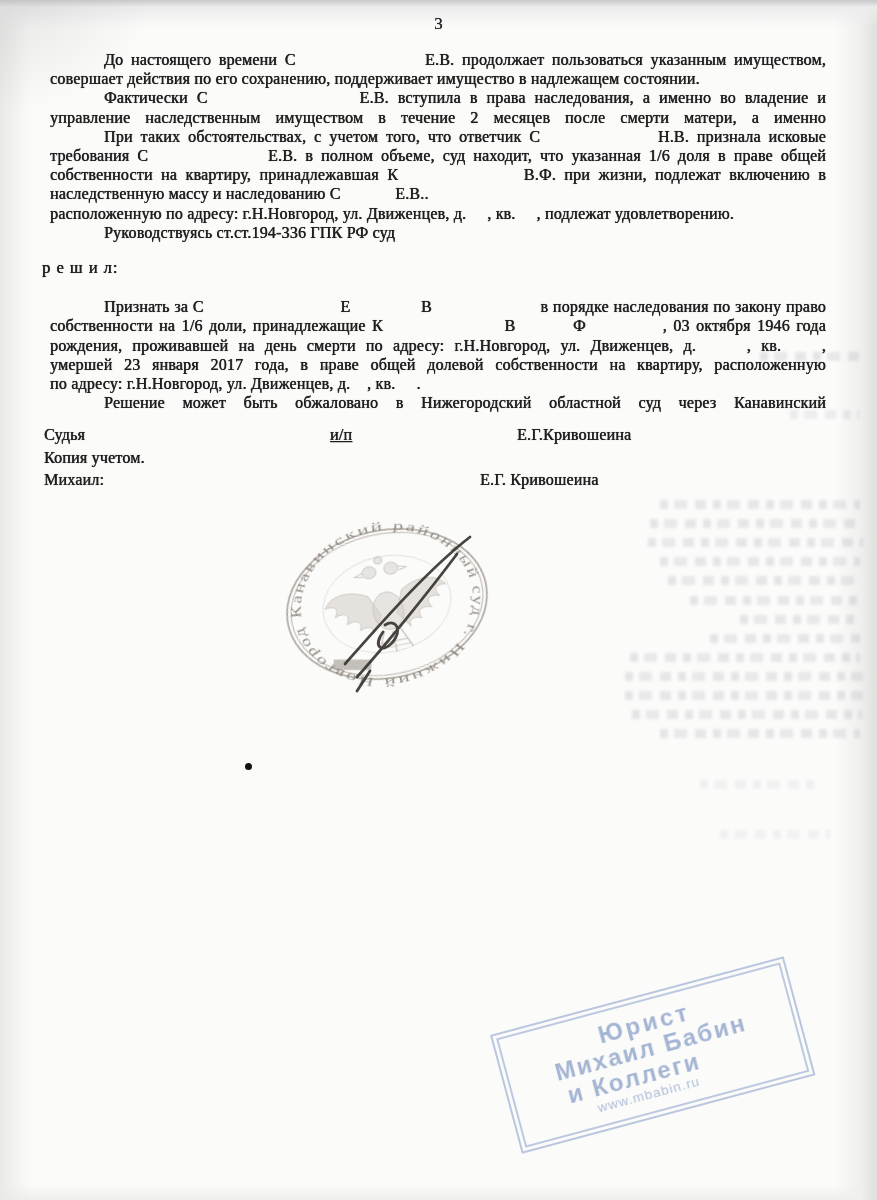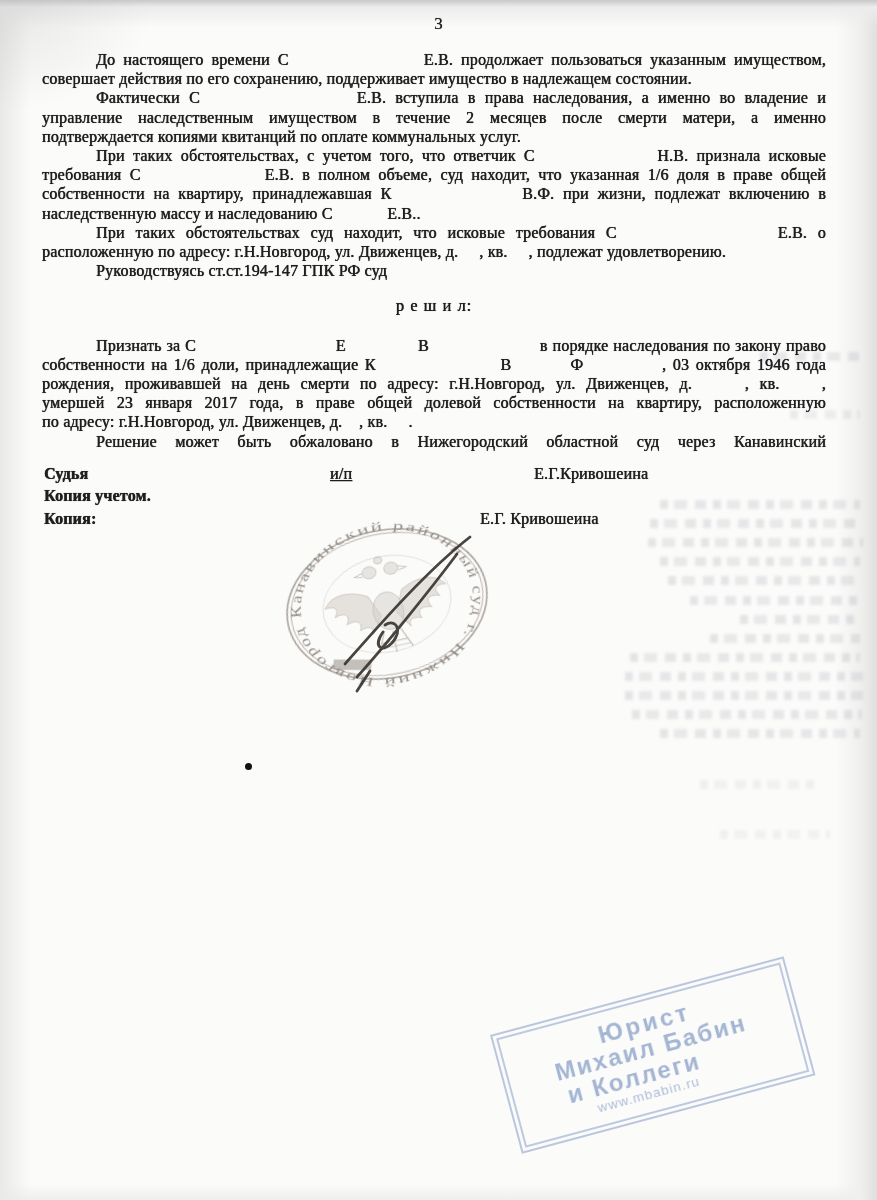"До настоящего времени С Е.В." .line { margin-left: none -> 8px }
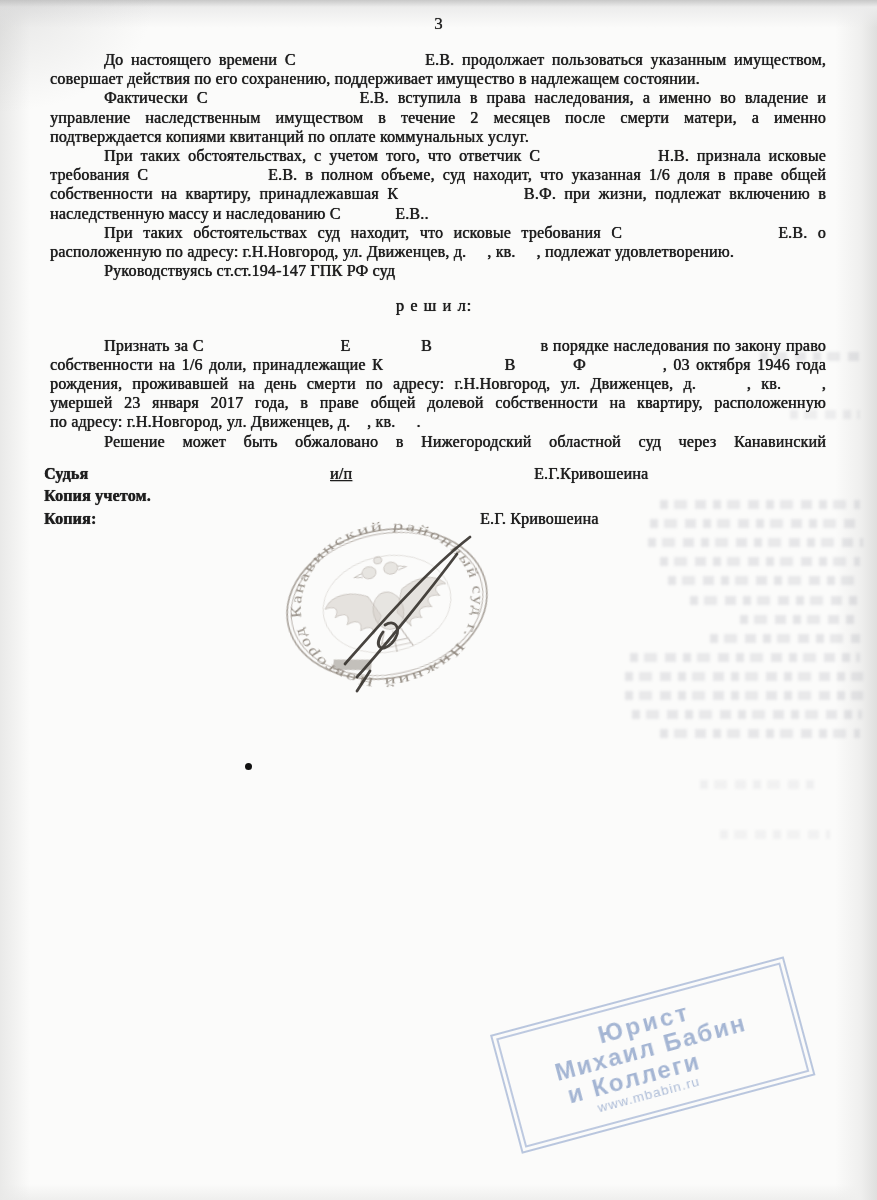"подтверждается копиями квитанций по" div.line { html: <div>подтверждается копиями квитанций по оплате коммунальных услуг.</div> -> none }
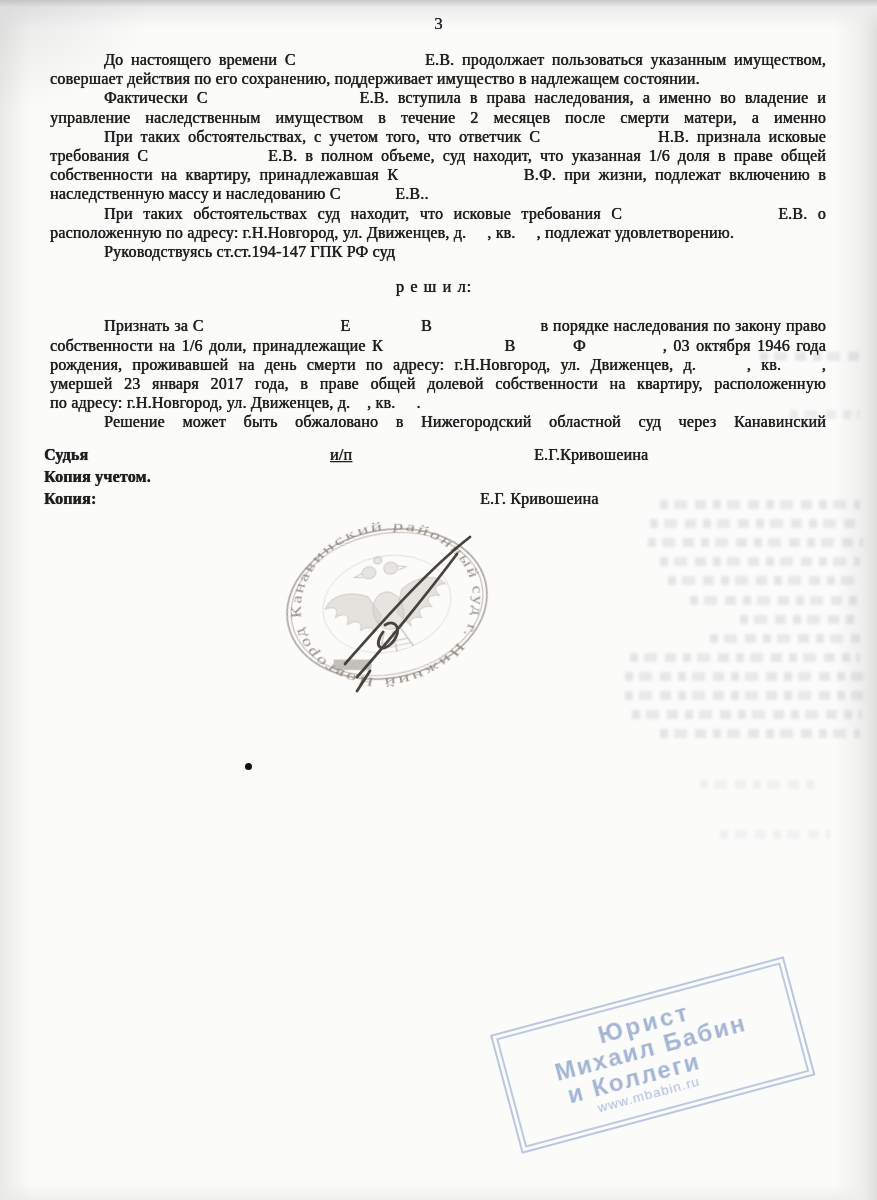"При таких обстоятельствах суд находит," div.line { html: <div>При таких обстоятельствах суд находит, что исковые требования С&nbsp;&nbsp;&nbsp;&nbsp;&nbsp;&nbsp;&nbsp;&nbsp;&nbsp;&nbsp;&nbsp;&nbsp;&nbsp;&nbsp; Е.В. о</div> -> none }
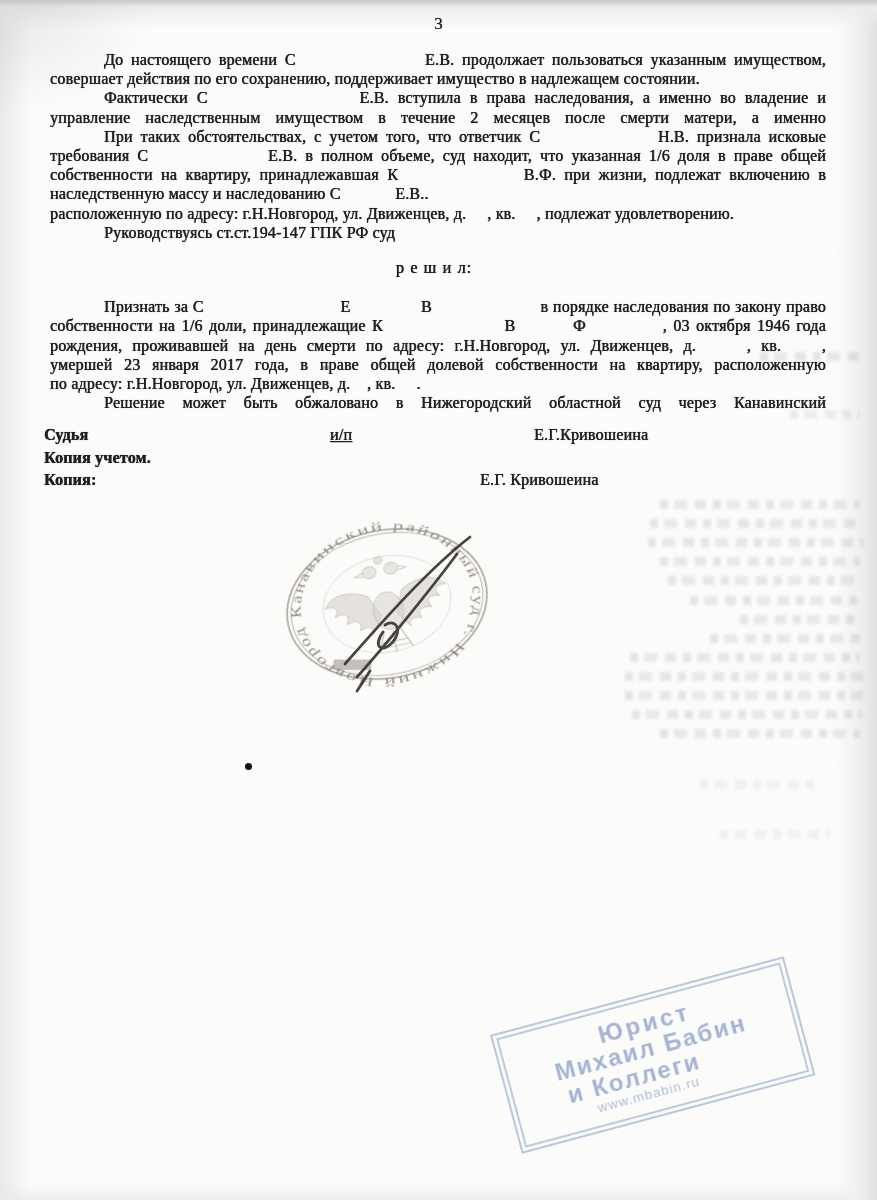"Руководствуясь ст.ст.194-147 ГПК РФ суд" div.line { text: ст.ст.194-147 -> ст.ст.194-336 }
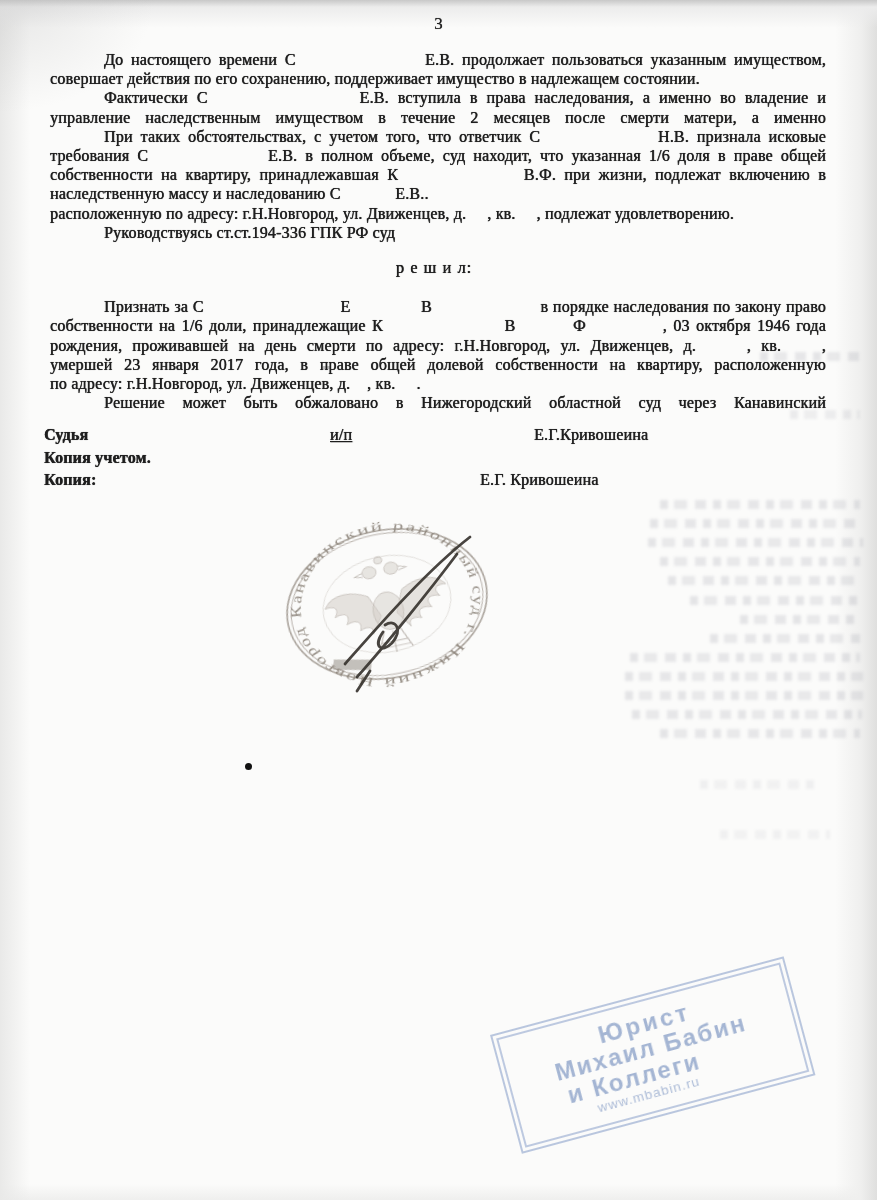"р е ш и л:" .heading { text-align: center -> none }
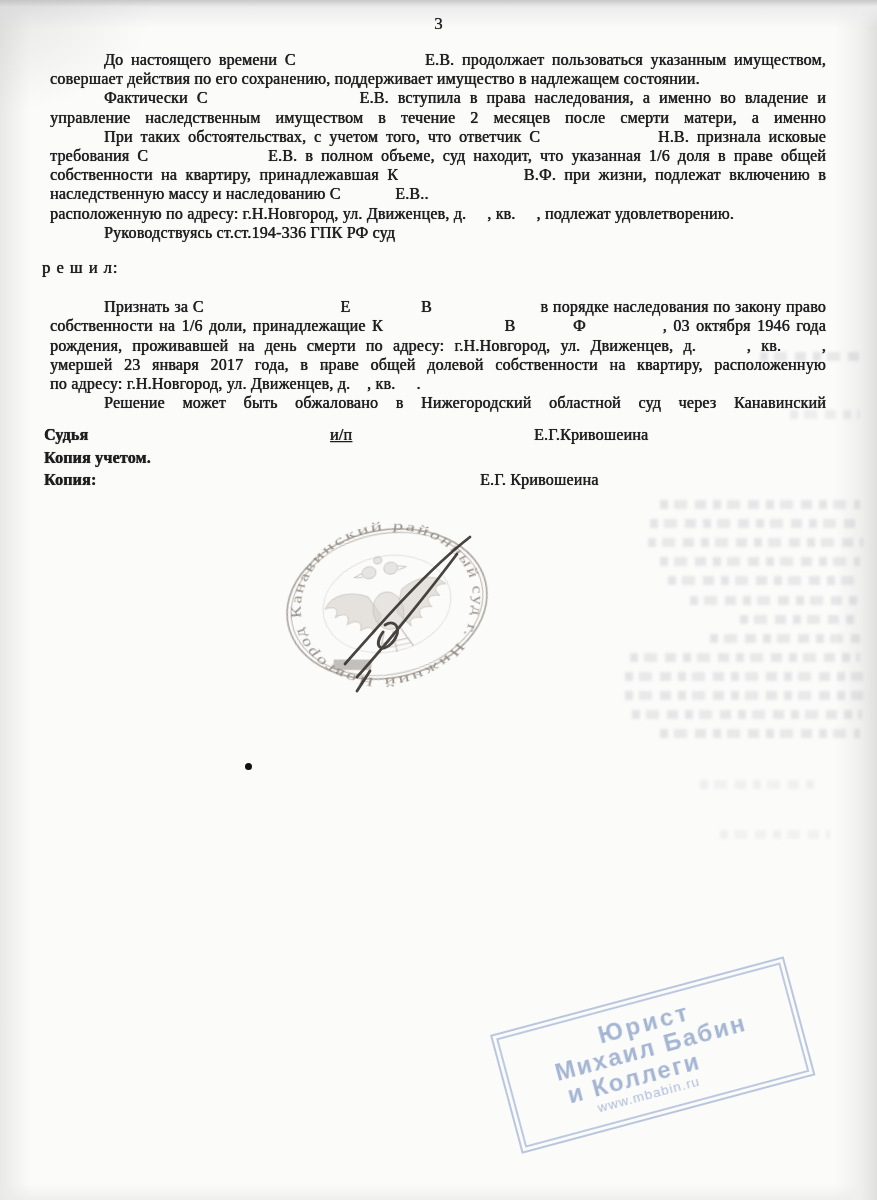"Судья" .sigrow .sleft { font-weight: bold -> none }
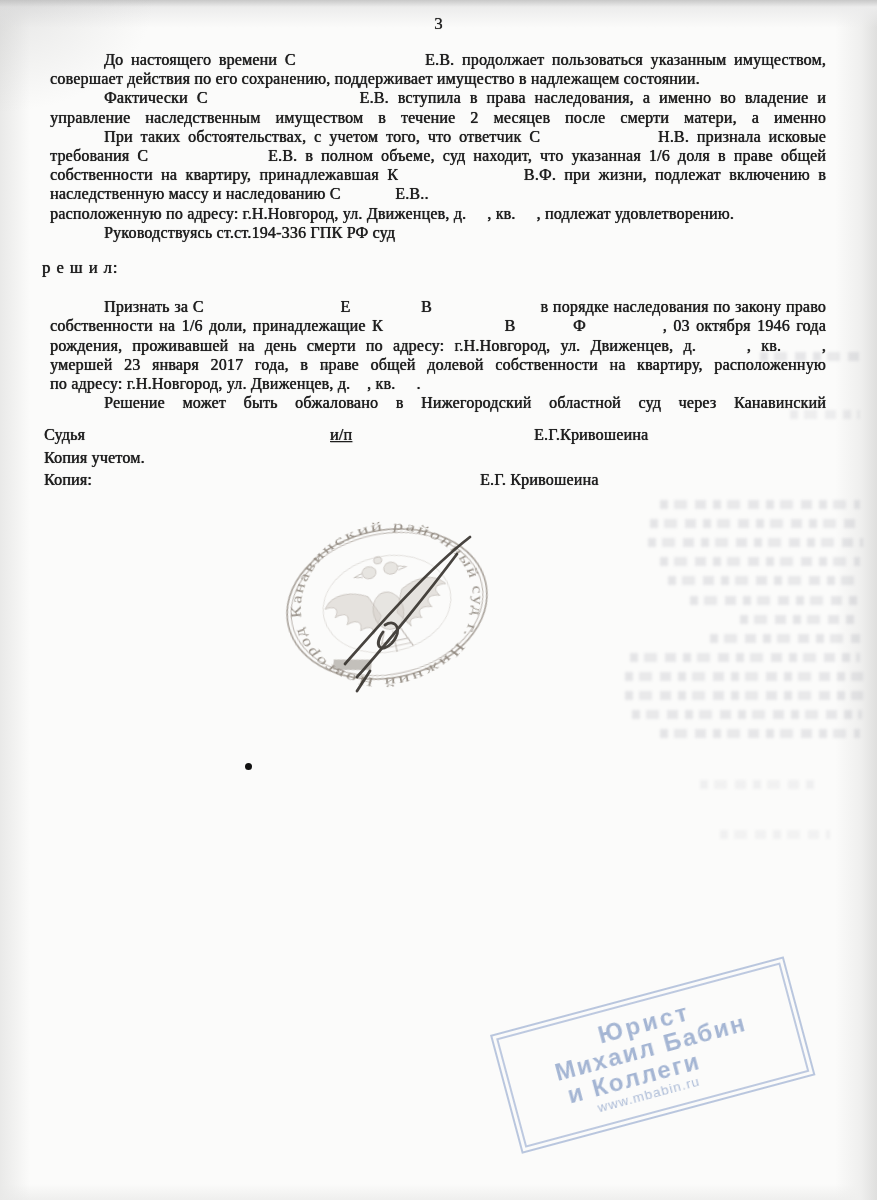"Е.Г.Кривошеина" .sigrow .sright { left: 492px -> 475px }
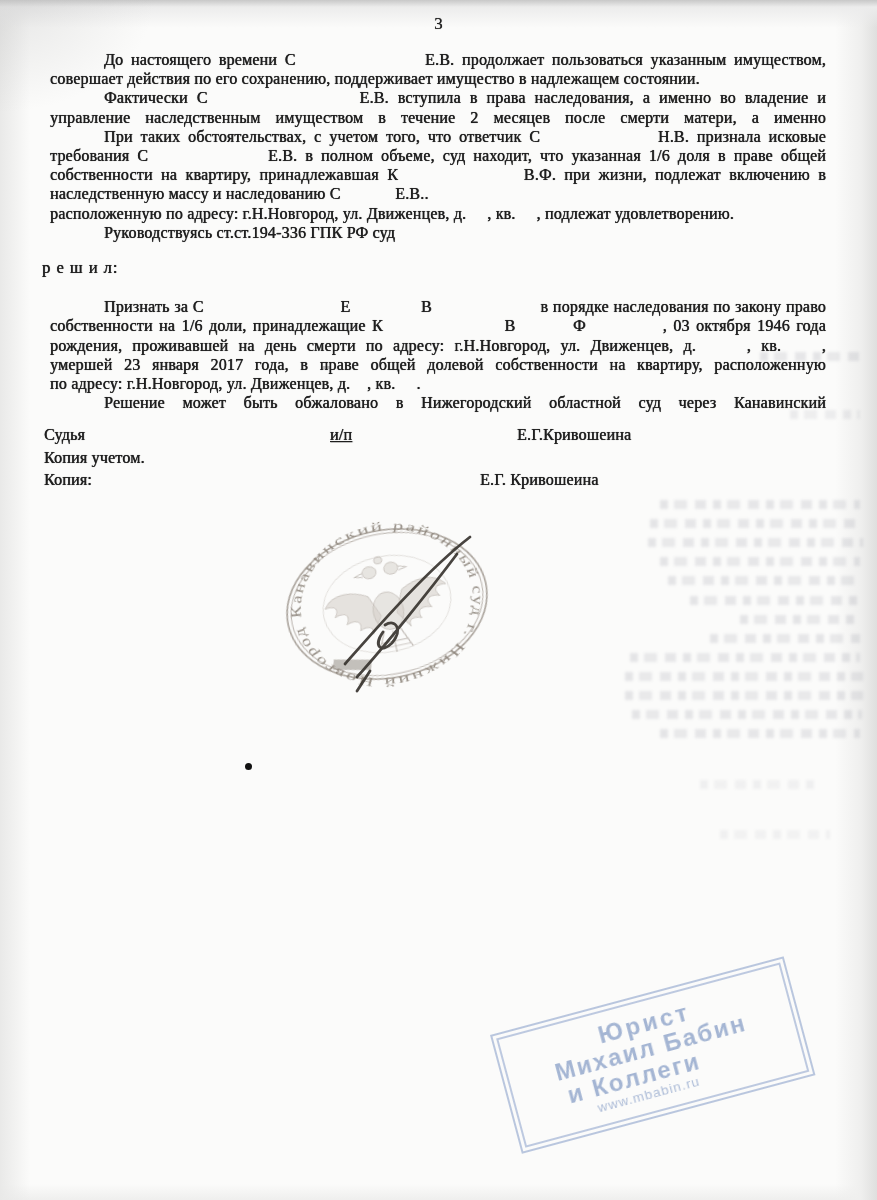"Копия:" span.sleft { text: Копия -> Михаил }
